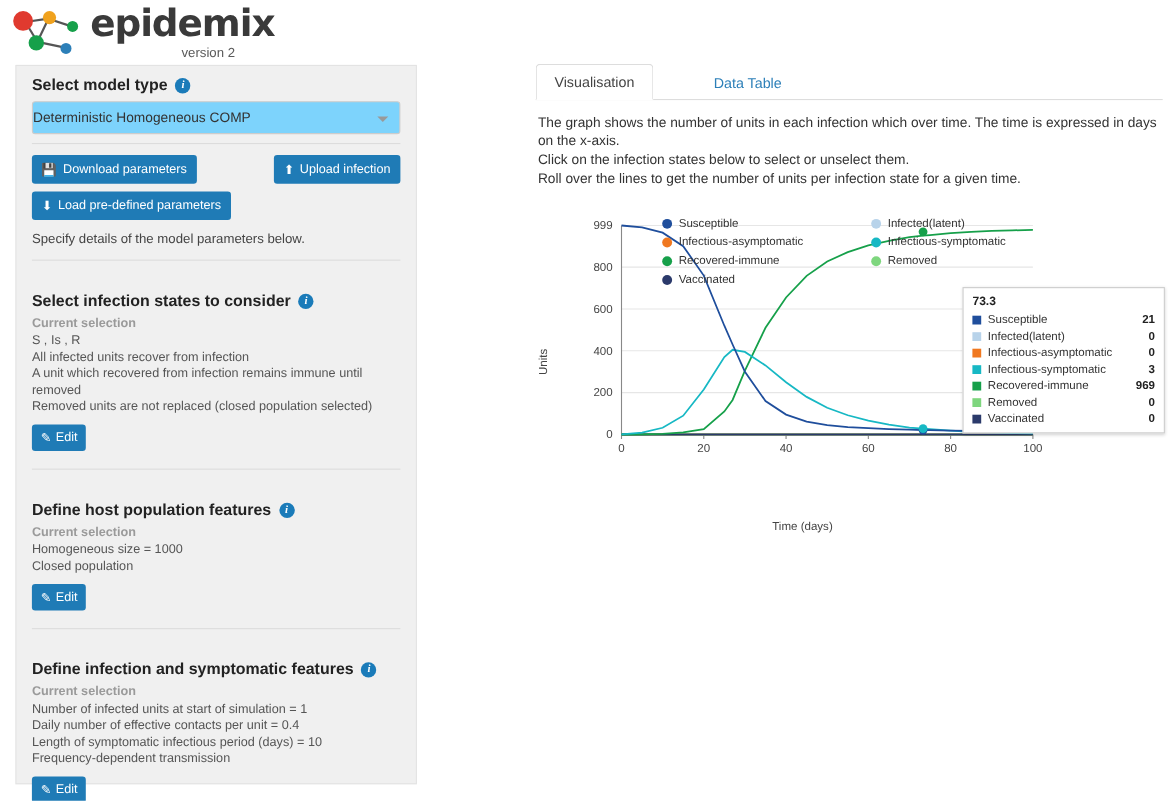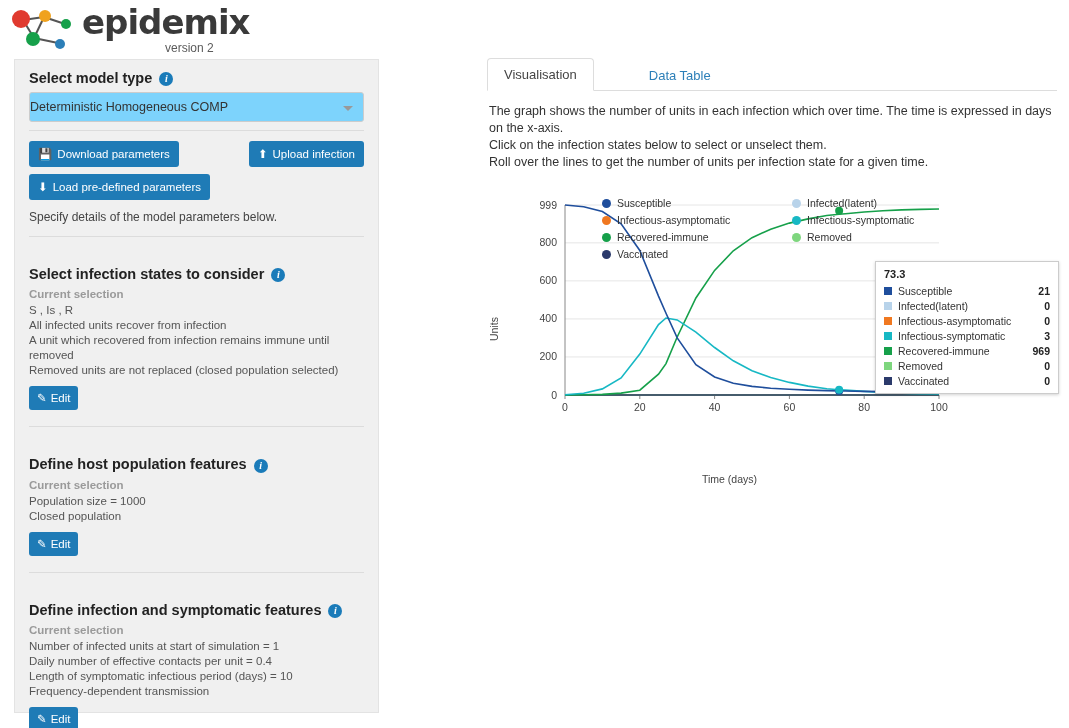"Population size = 1000" div.sel-line { text: Population -> Homogeneous }
